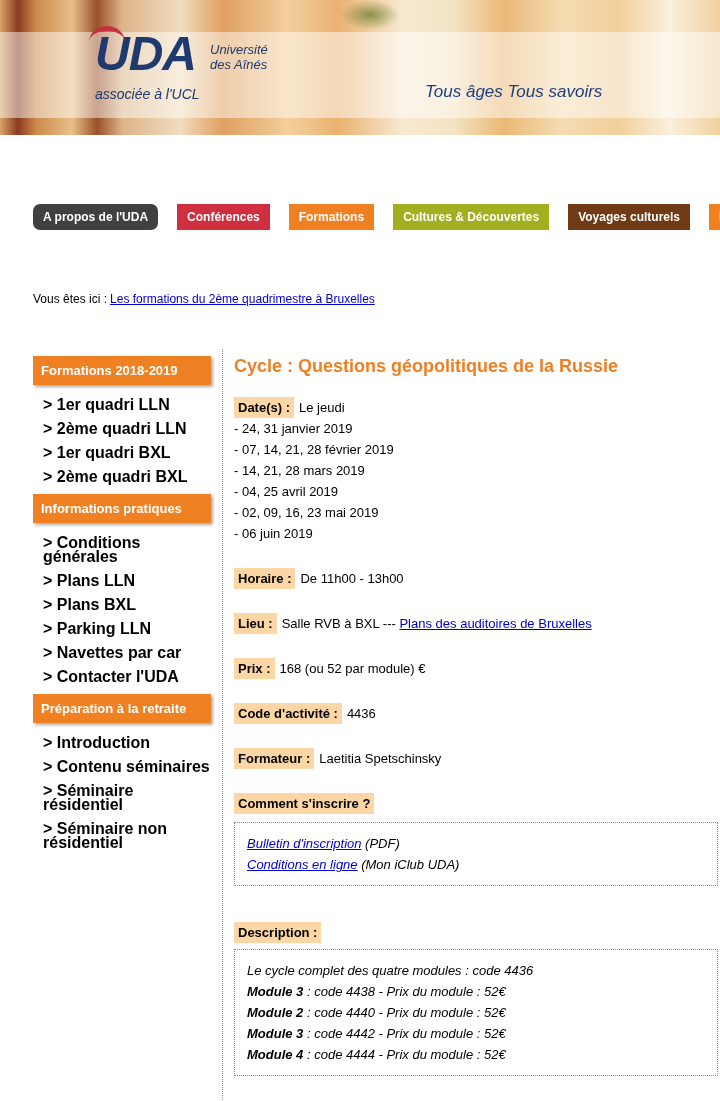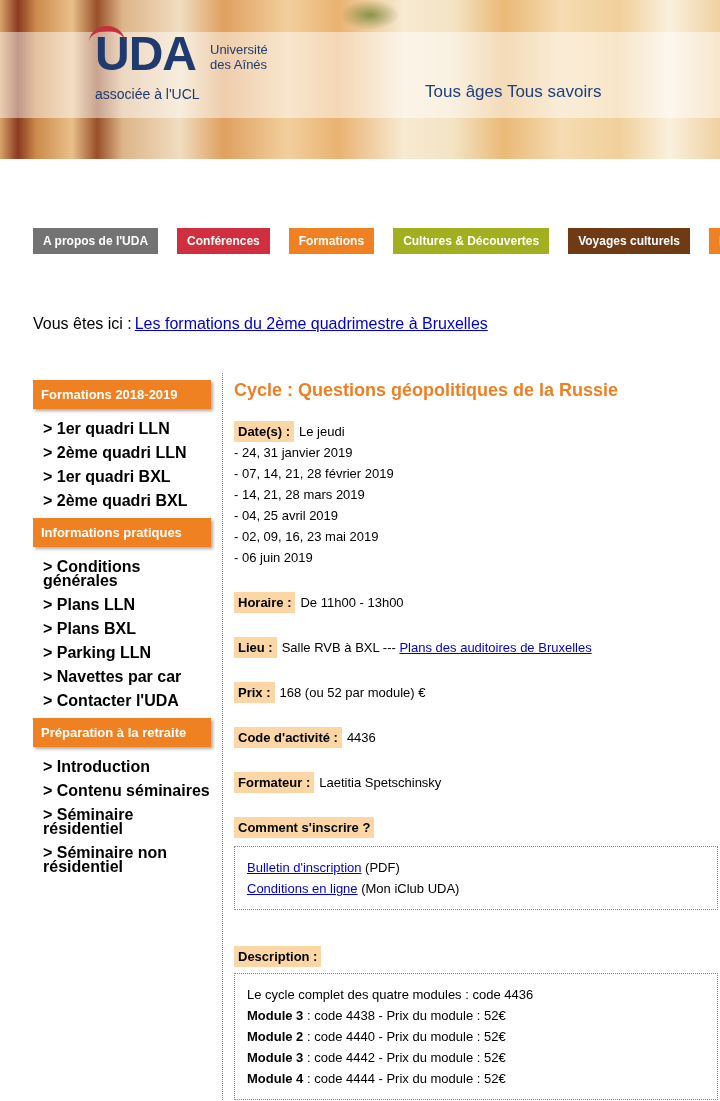"UDA" .header { font-style: none -> italic; height: 159px -> 135px }
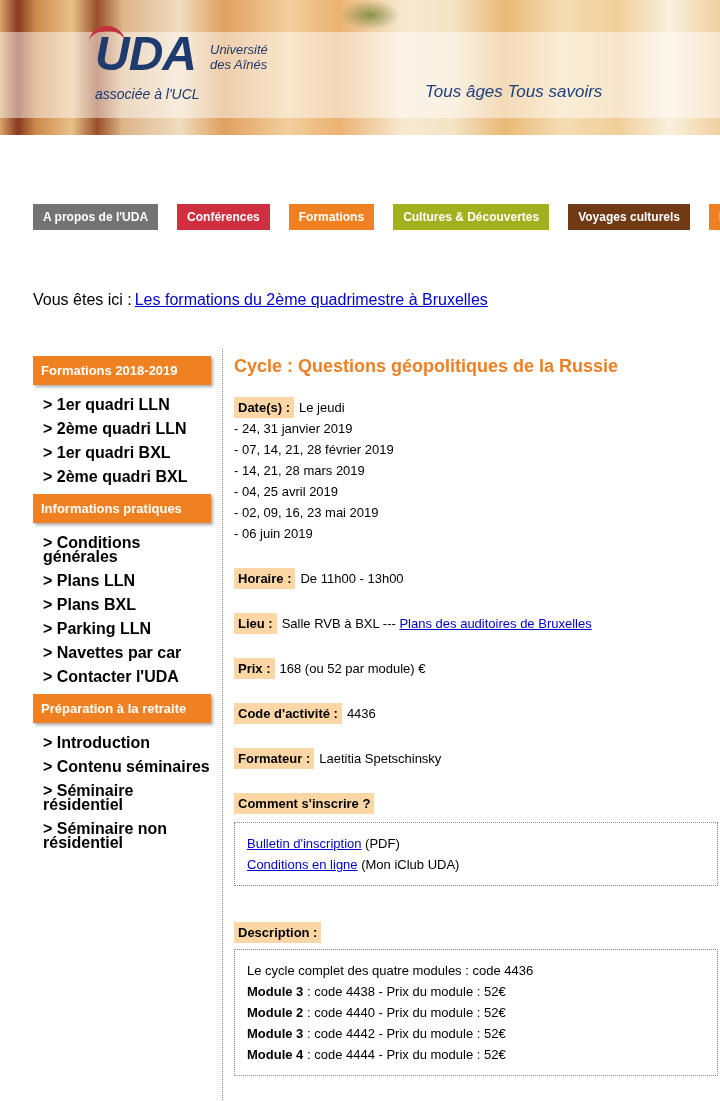"A propos de l'UDA" a.nav-btn { background-color: #737373 -> #404040; border-radius: none -> 7px }
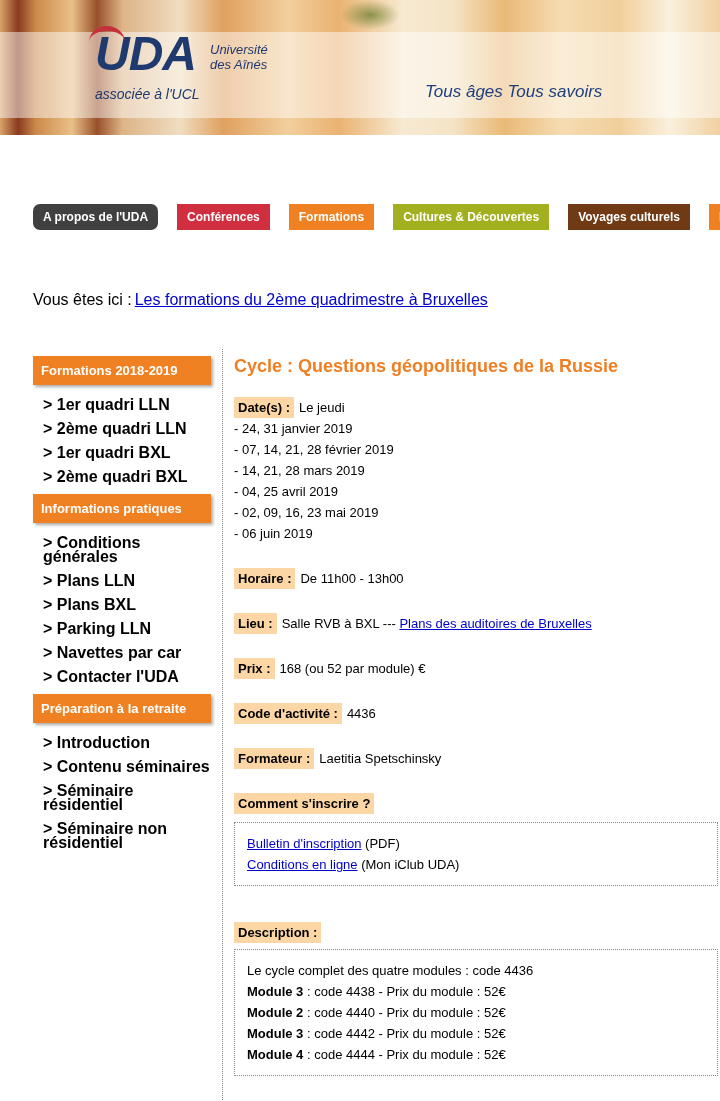"Vous êtes ici : Les" .breadcrumb { font-size: 16px -> 12px }
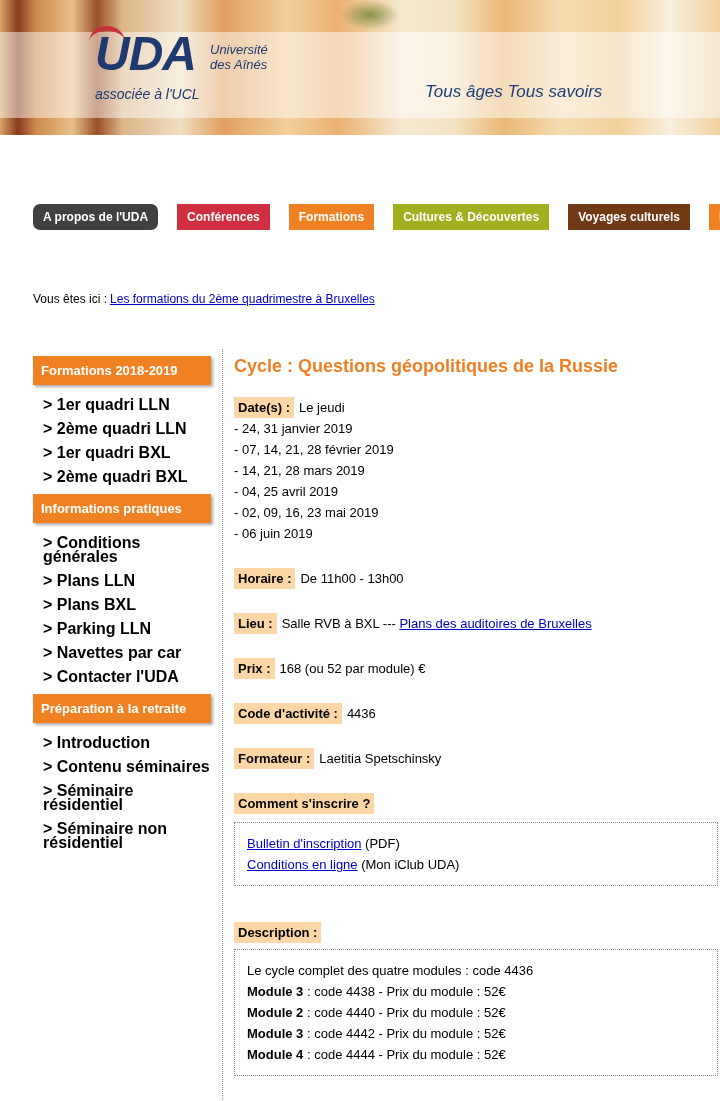"Bulletin d'inscription (PDF)" .dotted-box { font-style: none -> italic }
